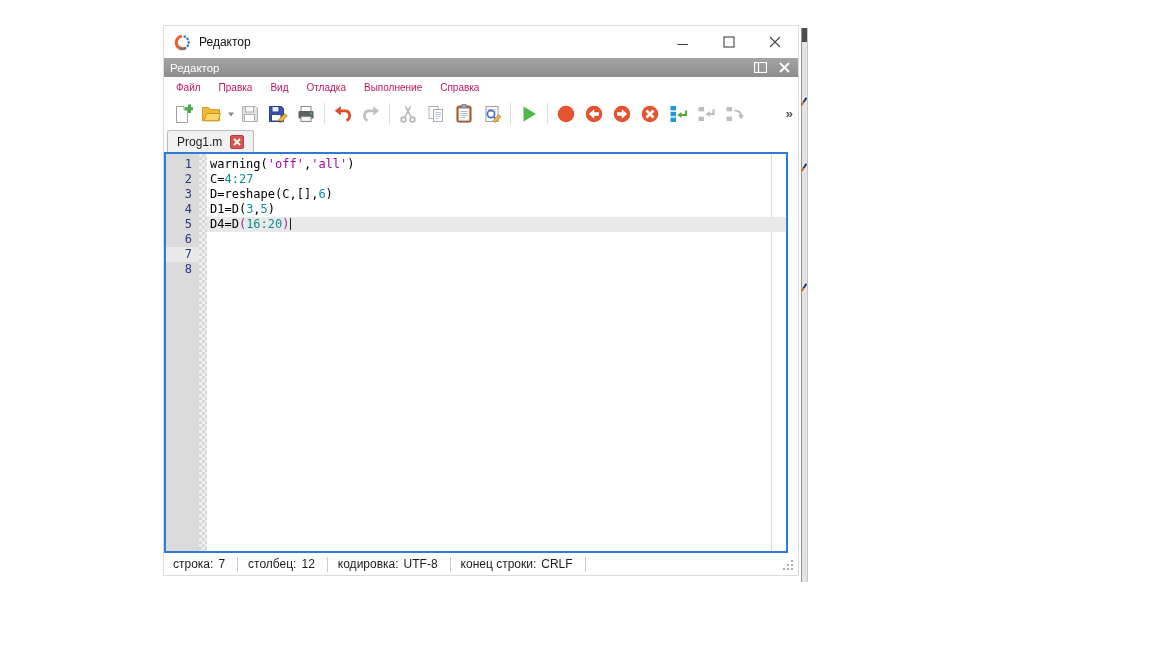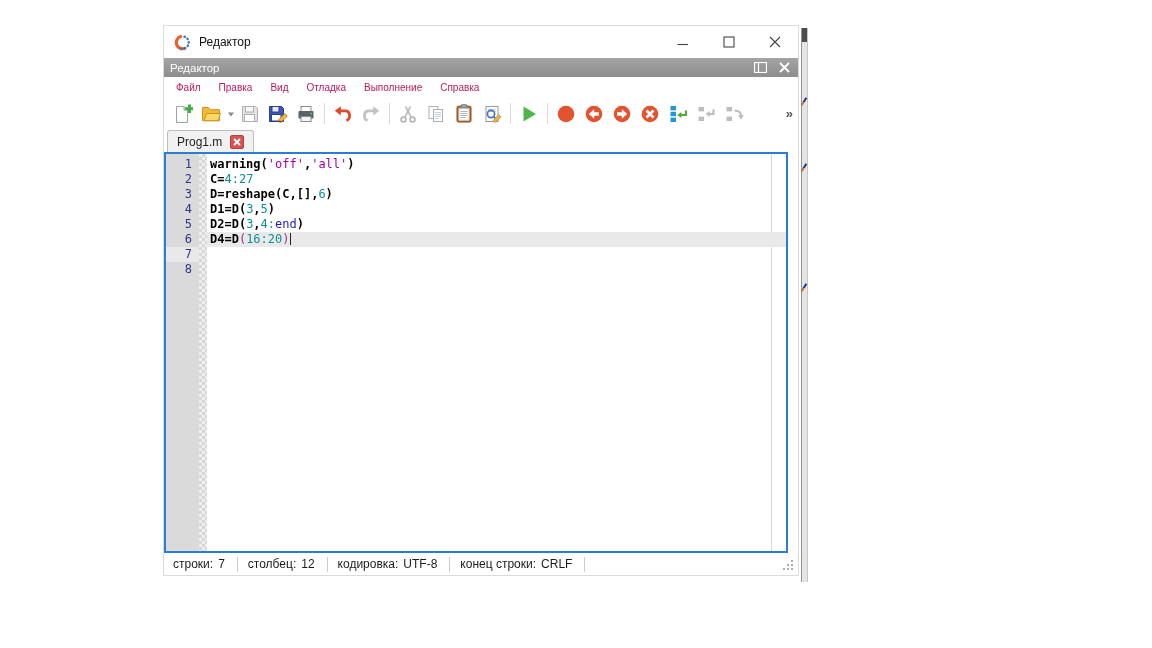"warning(" .tk-p { font-weight: bold -> none }
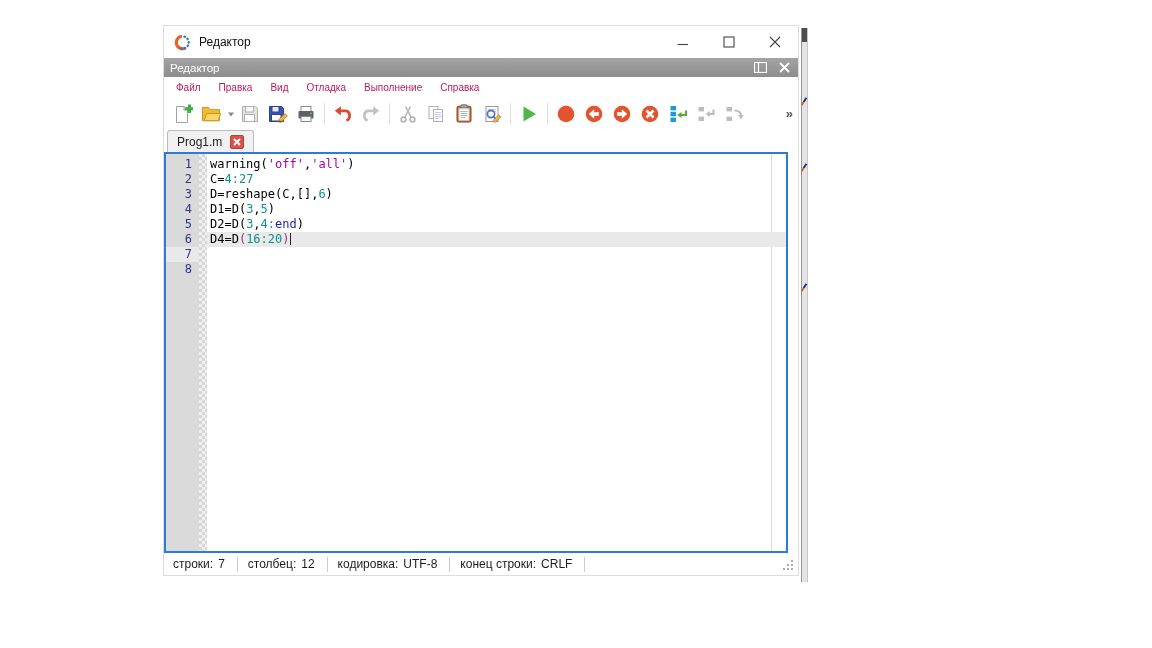"D2=D(3,4:end)" div.code-line { html: <div><span>D2=D(</span><span>3</span><span>,</span><span>4:</span><span>end</span><span>)</span></div> -> none }
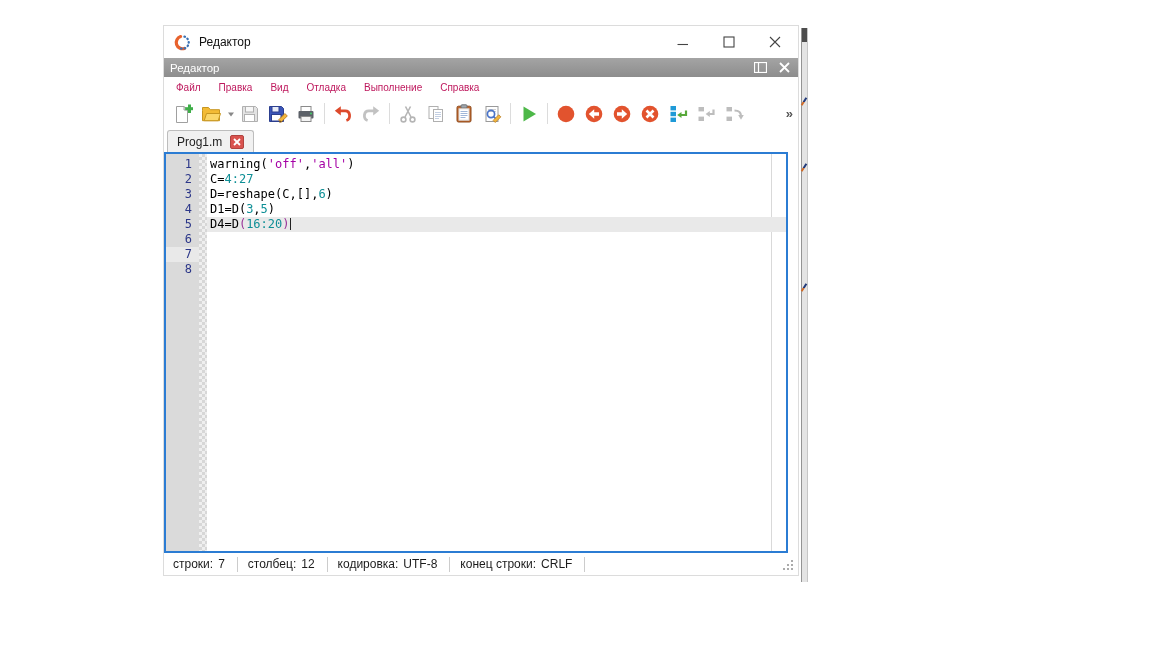"строки:" span { text: строки -> строка }
